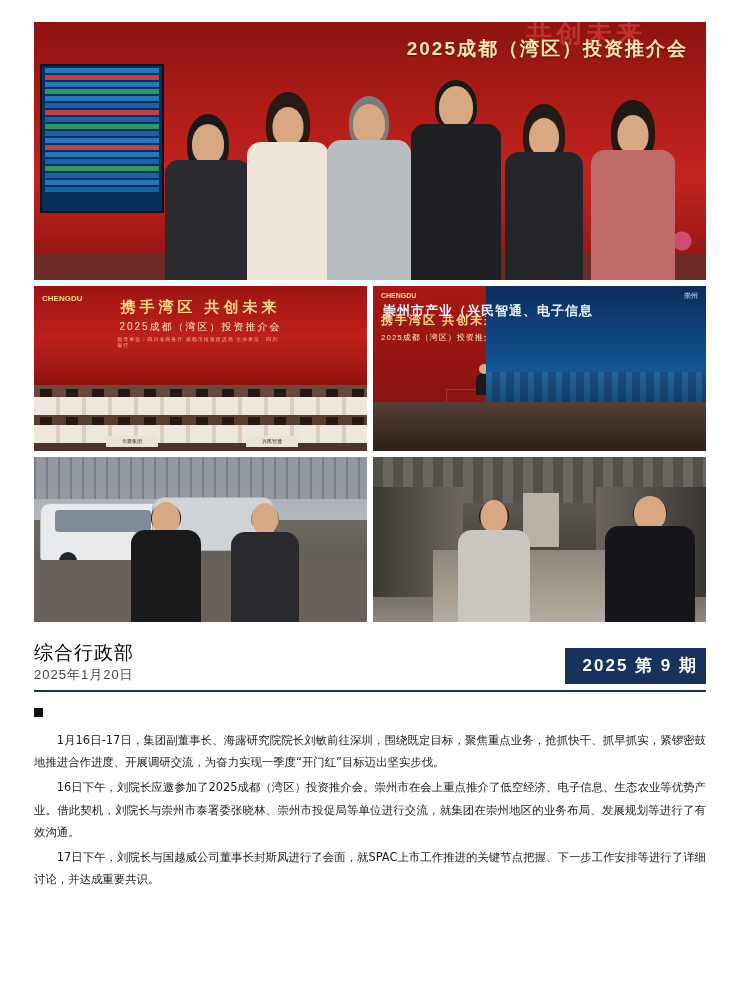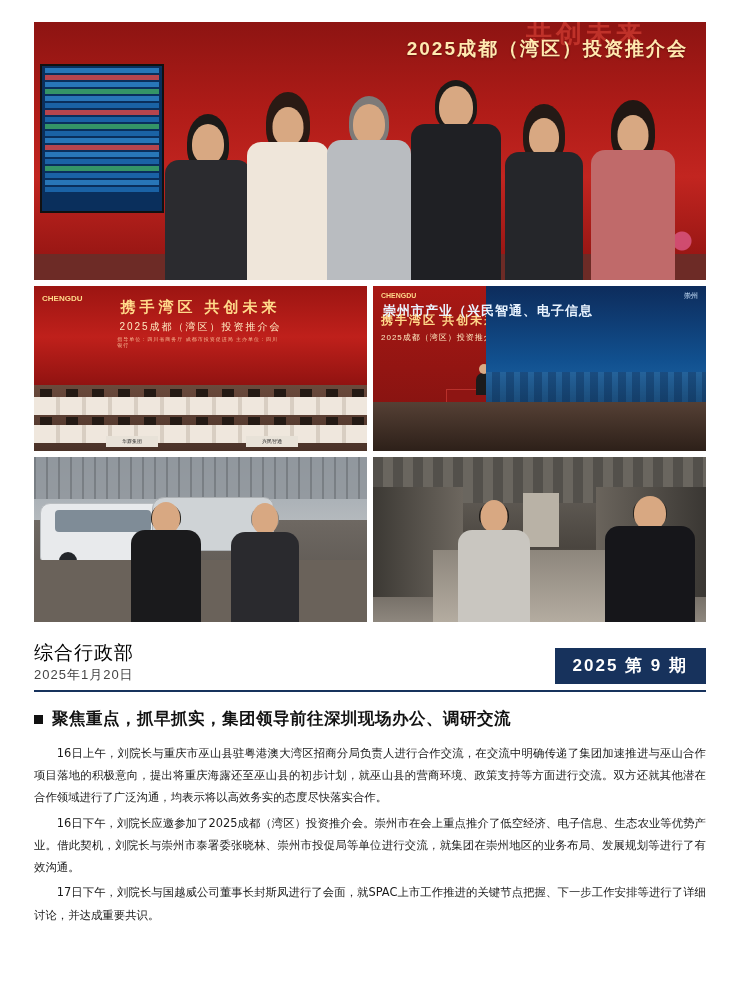"2025 第 9 期" .issue { padding: 6px 18px 7px 18px -> 6px 8px 7px 18px }
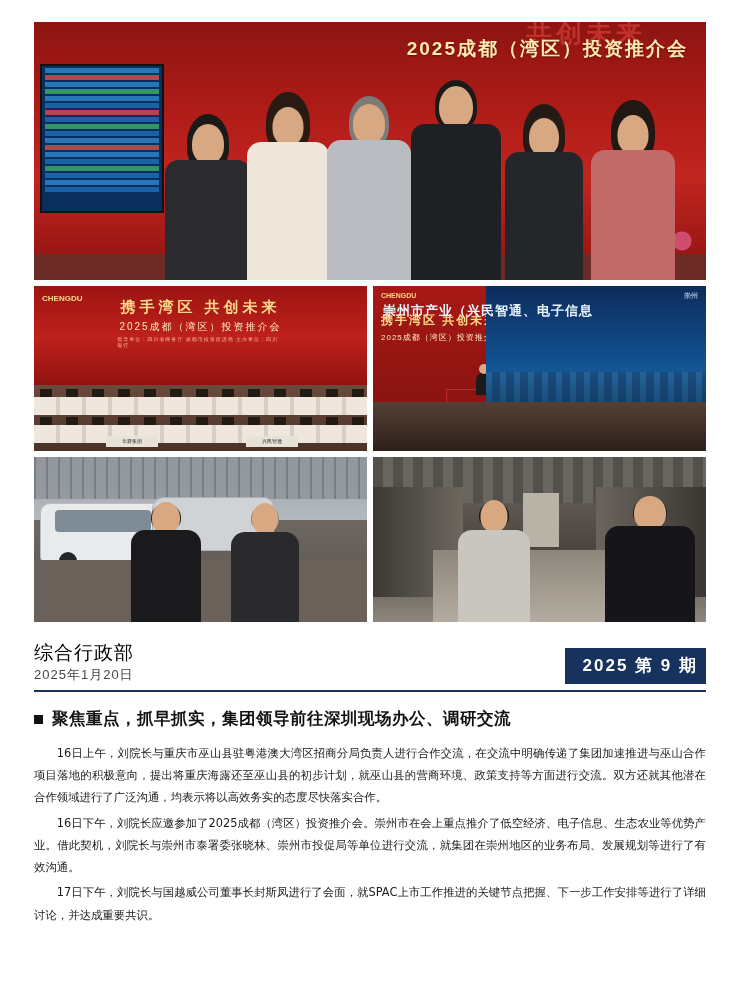"聚焦重点，抓早抓实，集团领导前往深圳现场办公、调研交流" span.headline-text { html: <span>聚焦重点，抓早抓实，集团领导前往深圳现场办公、调研交流</span> -> none }
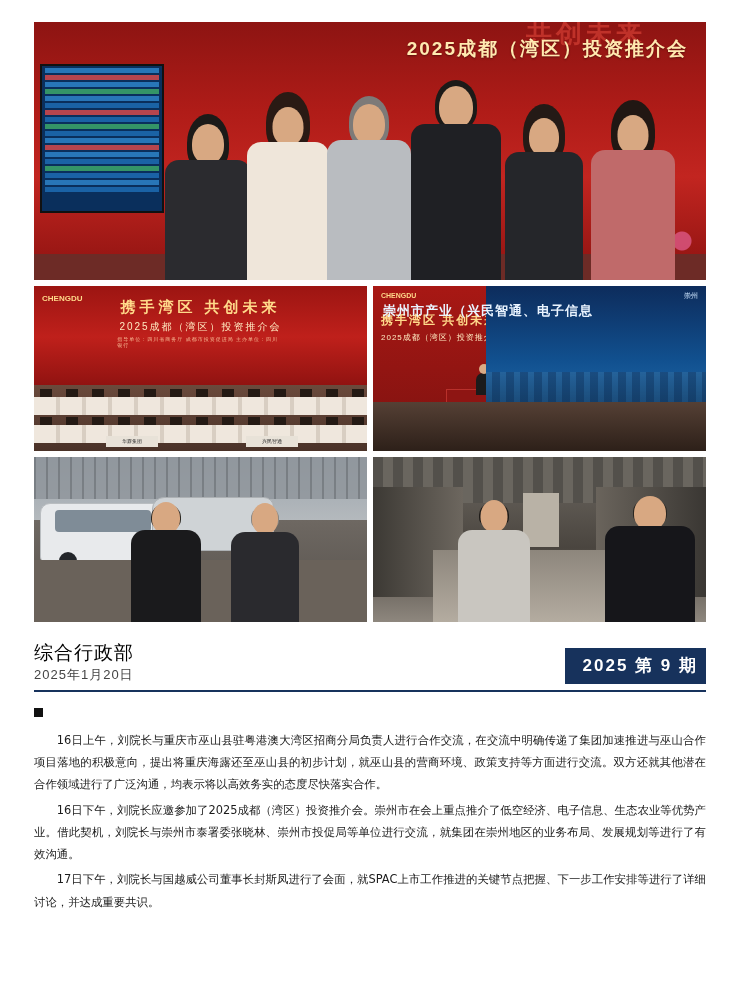"1月16日-17日，集团副董事长、海露研究院院长刘敏前往深圳，围绕既定目标，聚焦" p.para { html: none -> <p>1月16日-17日，集团副董事长、海露研究院院长刘敏前往深圳，围绕既定目标，聚焦重点业务，抢抓快干、抓早抓实，紧锣密鼓地推进合作进度、开展调研交流，为奋力实现一季度“开门红”目标迈出坚实步伐。</p> }
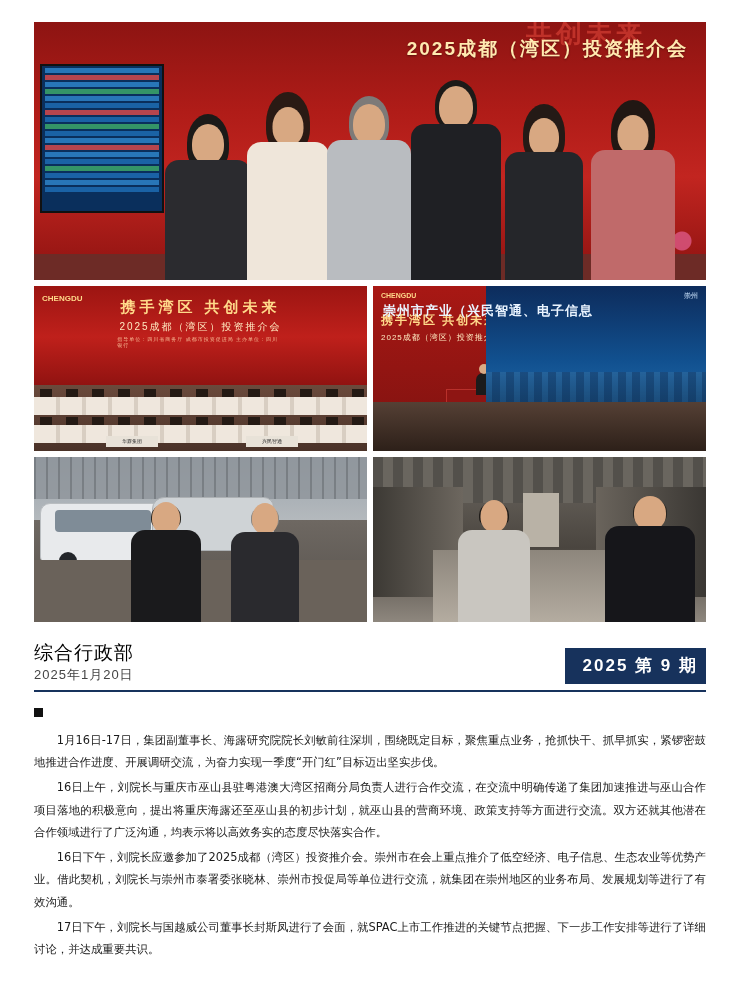"16日上午，刘院长与重庆市巫山县驻粤港澳大湾区招商分局负责人进行合作交流，在交流" p.para { html: <p>16日上午，刘院长与重庆市巫山县驻粤港澳大湾区招商分局负责人进行合作交流，在交流中明确传递了集团加速推进与巫山合作项目落地的积极意向，提出将重庆海露还至巫山县的初步计划，就巫山县的营商环境、政策支持等方面进行交流。双方还就其他潜在合作领域进行了广泛沟通，均表示将以高效务实的态度尽快落实合作。</p> -> none }
